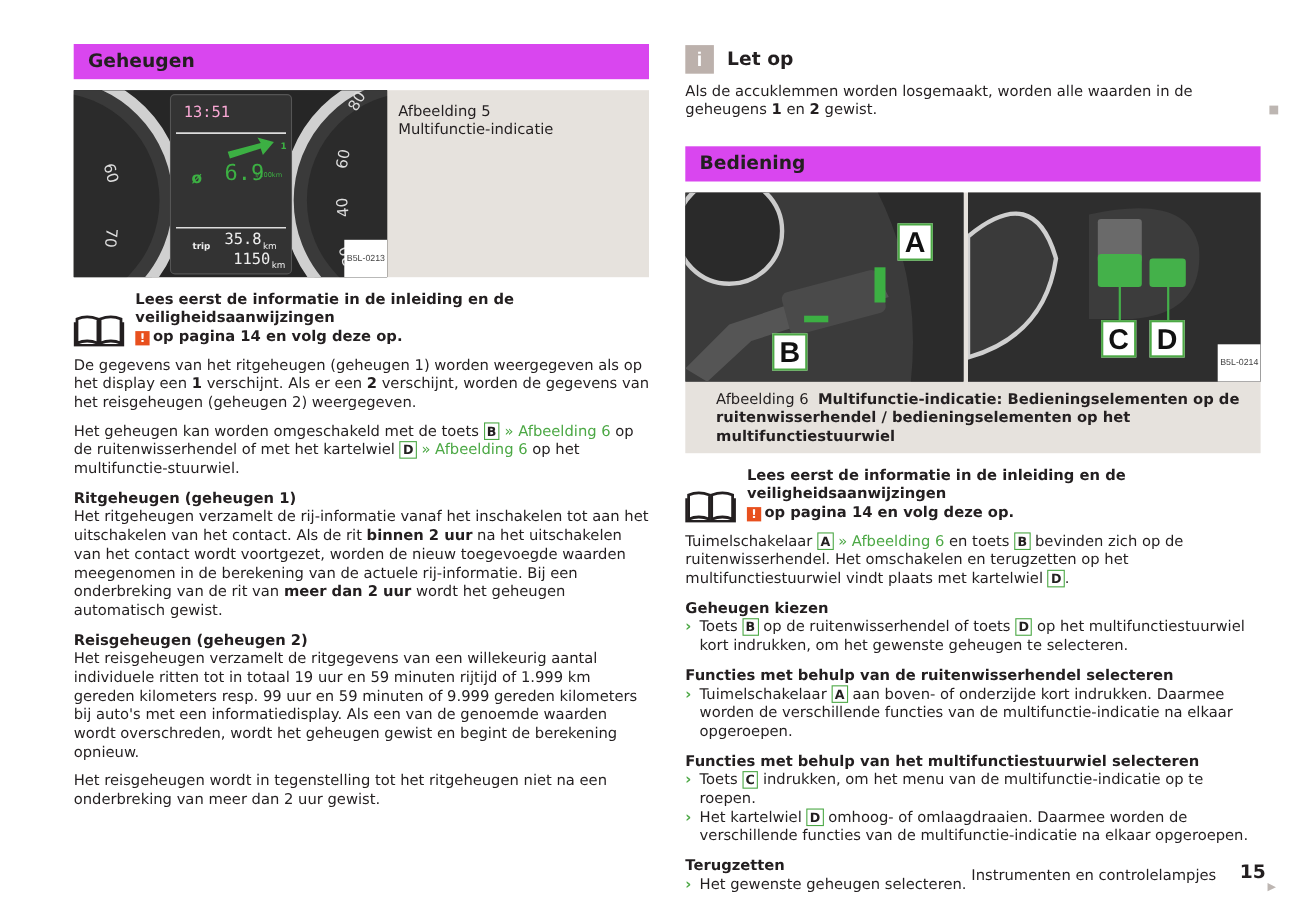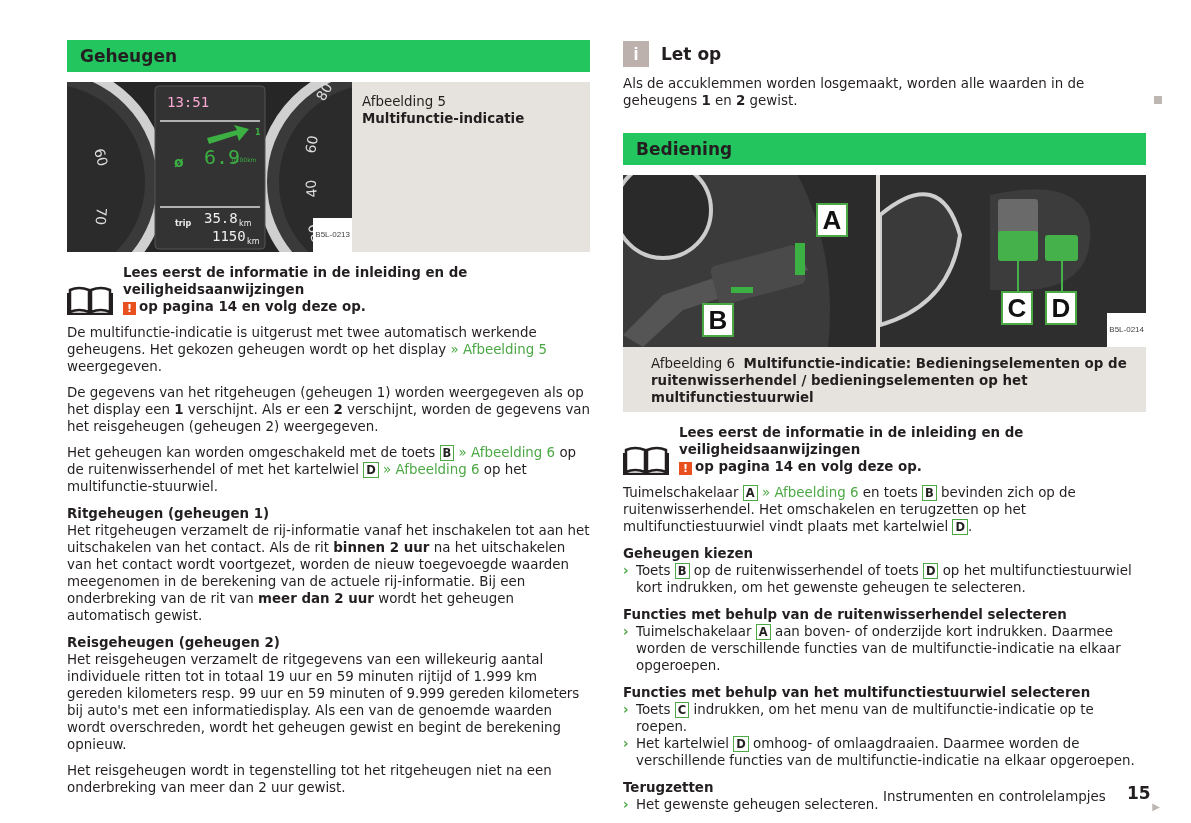"Geheugen" .section-head { background: #22c55e -> #d946ef }
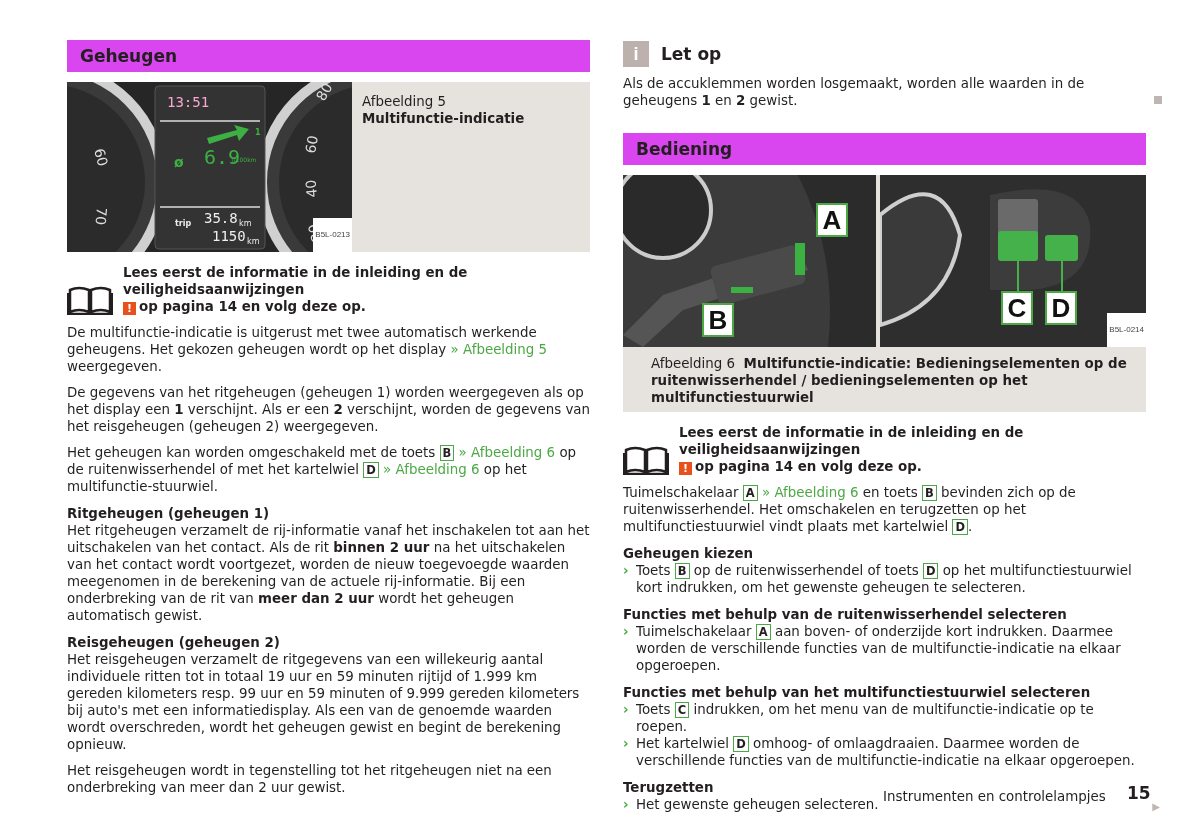"Multifunctie-indicatie" .fig-caption-side .cap-title { font-weight: bold -> normal }
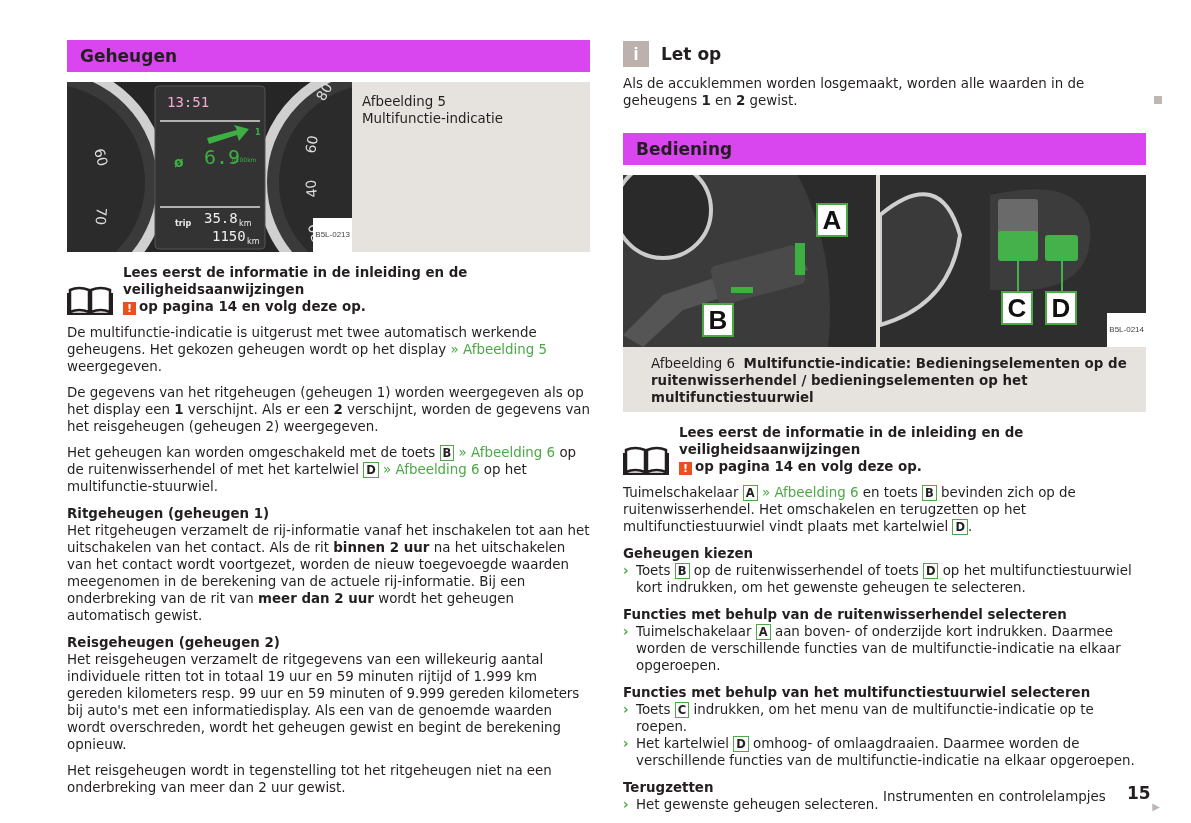"De multifunctie-indicatie is uitgerust" p.para { html: <p> <span>De multifunctie-indicatie is uitgerust met twee automatisch werkende geheugens. Het gekozen geheugen wordt op het display </span><span>» Afbeelding 5</span><span> weergegeven.</span> </p> -> none }
